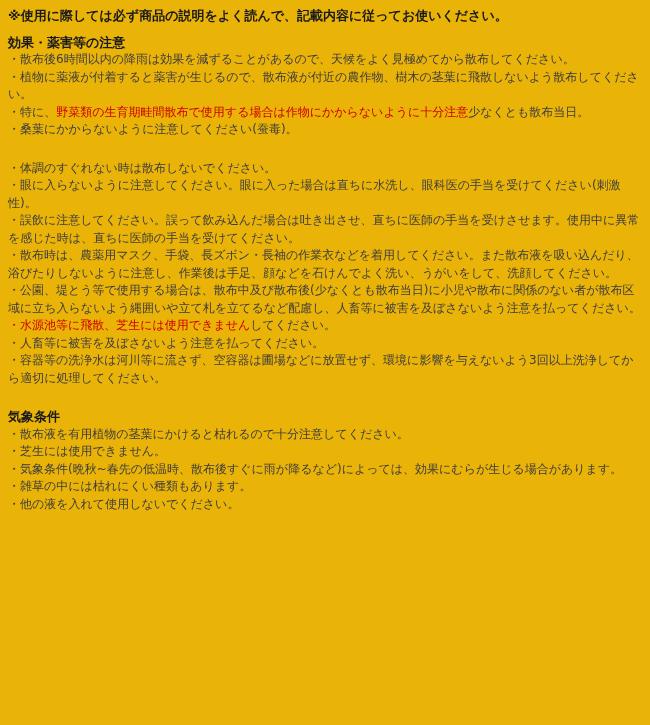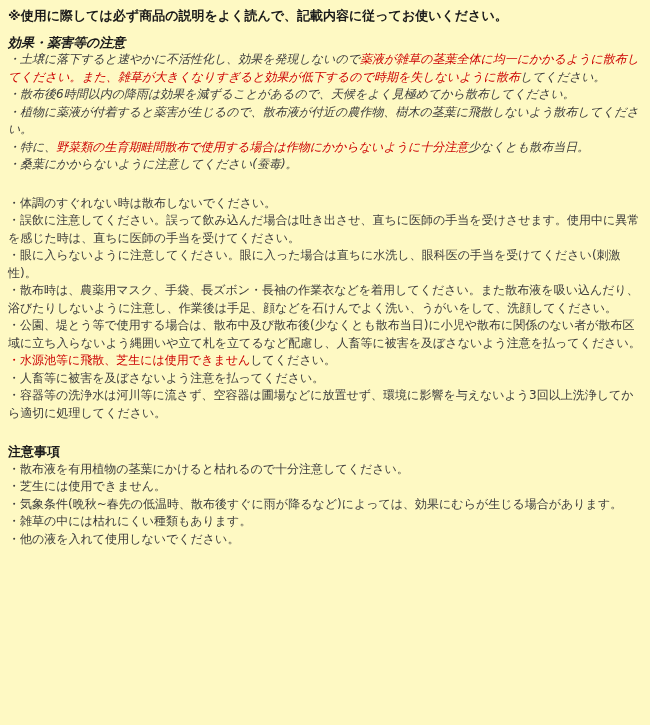"※使用に際しては必ず商品の説明をよく読んで、記載内容に従ってお使いください。" .page { background: #fef9c3 -> #eab308 }
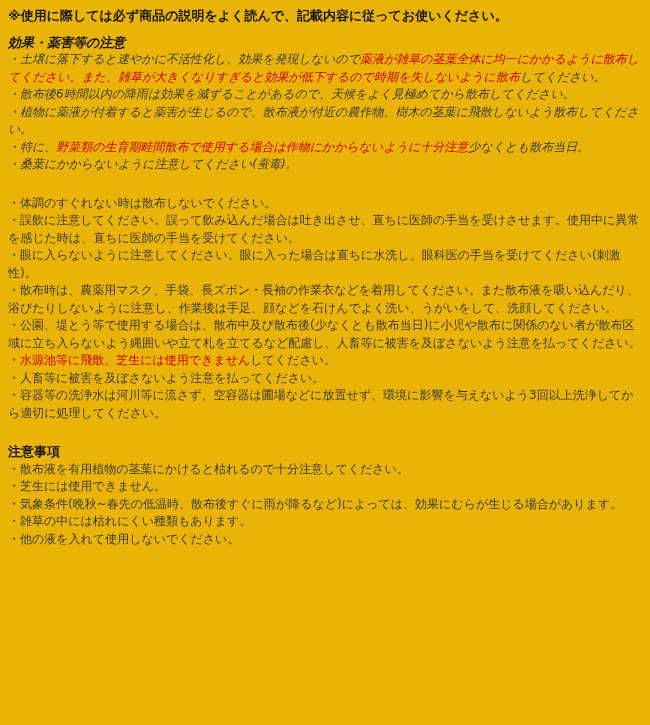"効果・薬害等の注意" .section.first { font-style: italic -> none }
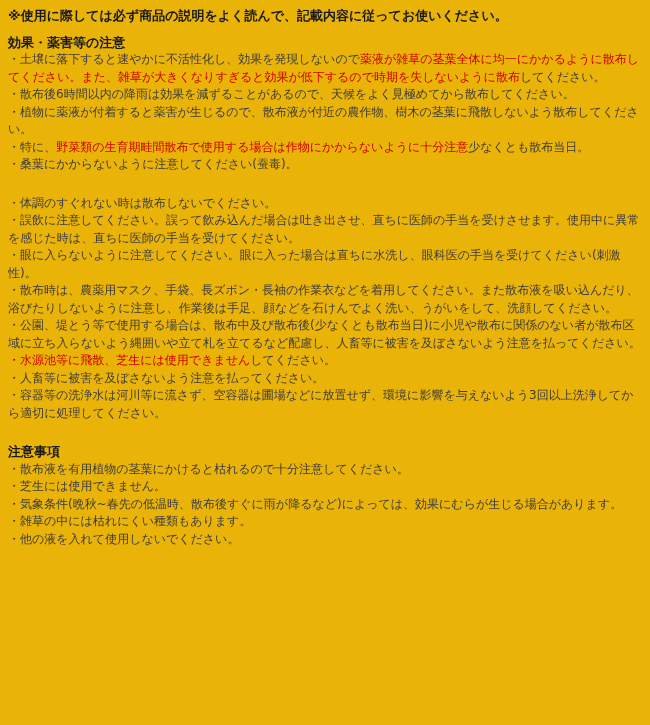"・土壌に落下すると速やかに不活性化し、効果を発現しないので薬液が雑草の茎葉全体に" p.item { html: <p><span>・土壌に落下すると速やかに不活性化し、効果を発現しないので</span><span>薬液が雑草の茎葉全体に均一にかかるように散布してください。また、雑草が大きくなりすぎると効果が低下するので時期を失しないように散布</span><span>してください。</span></p> -> none }
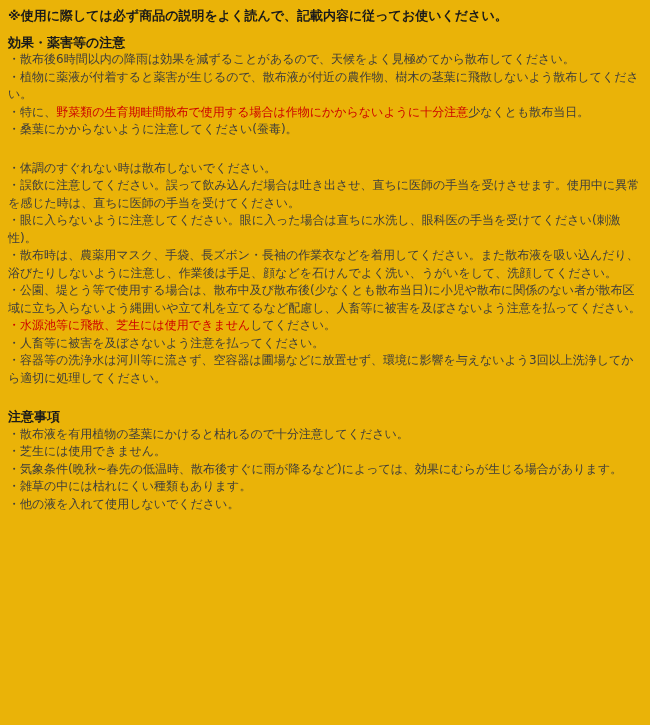"・誤飲に注意してください。誤って飲み込んだ場合は吐き出させ、直ちに医師の手当を受" p.item { order: before "・眼に入らないように注意してください。眼に入った場合は直ちに水洗し、眼科医の手当" -> after "・眼に入らないように注意してください。眼に入った場合は直ちに水洗し、眼科医の手当" }
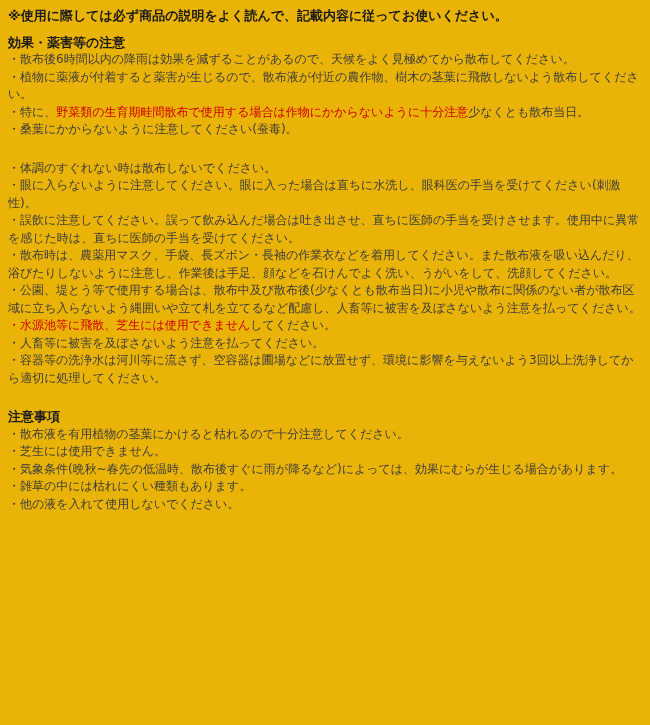"注意事項" h2.section-title { text: 注意事項 -> 気象条件 }
